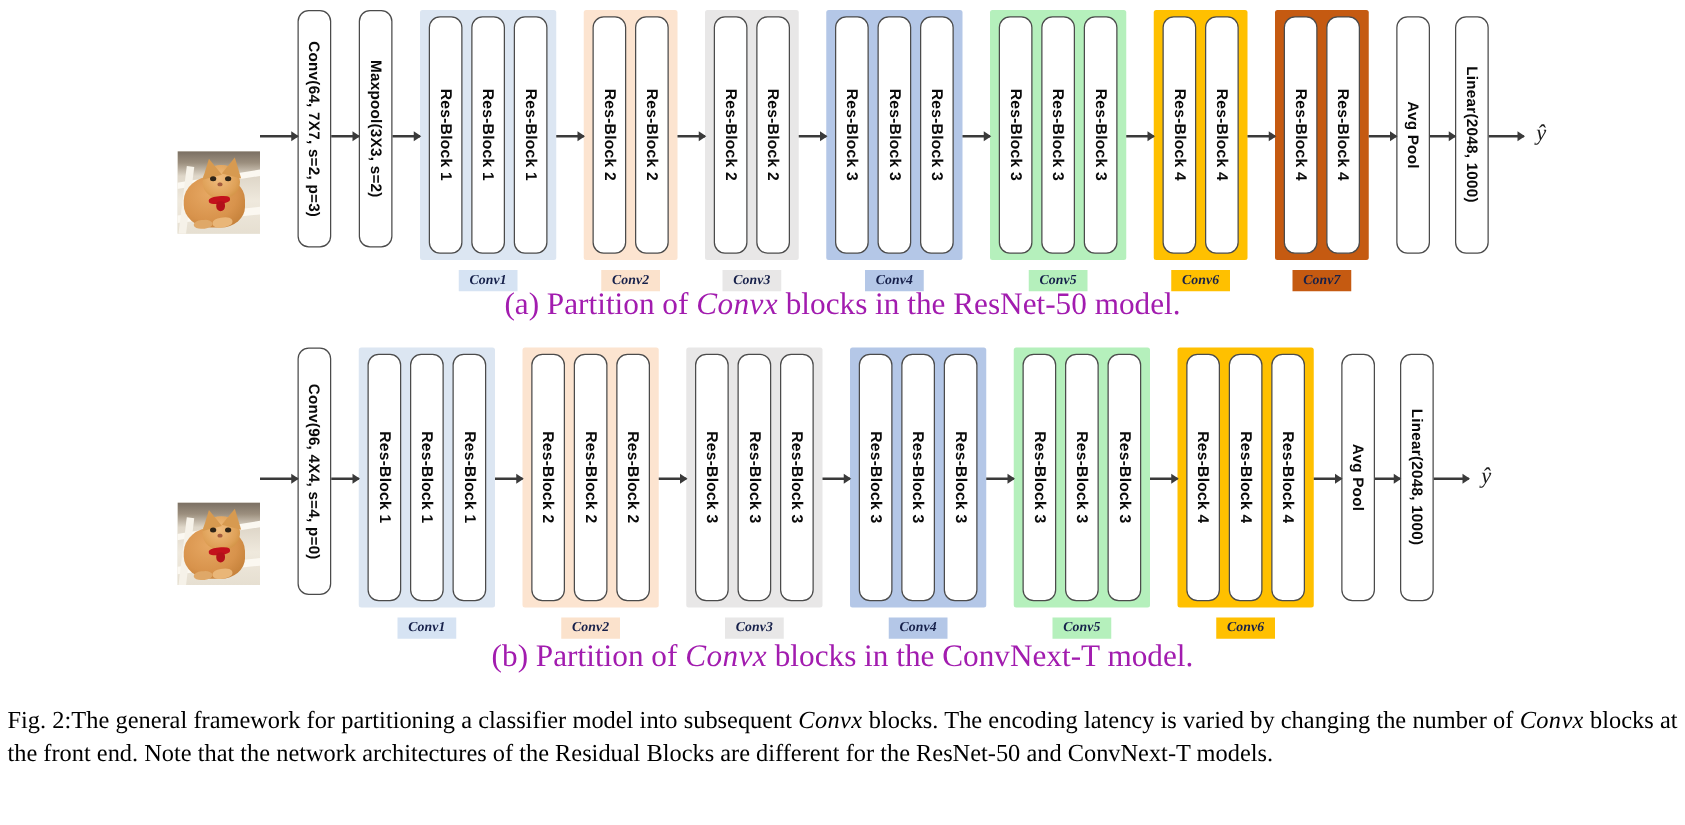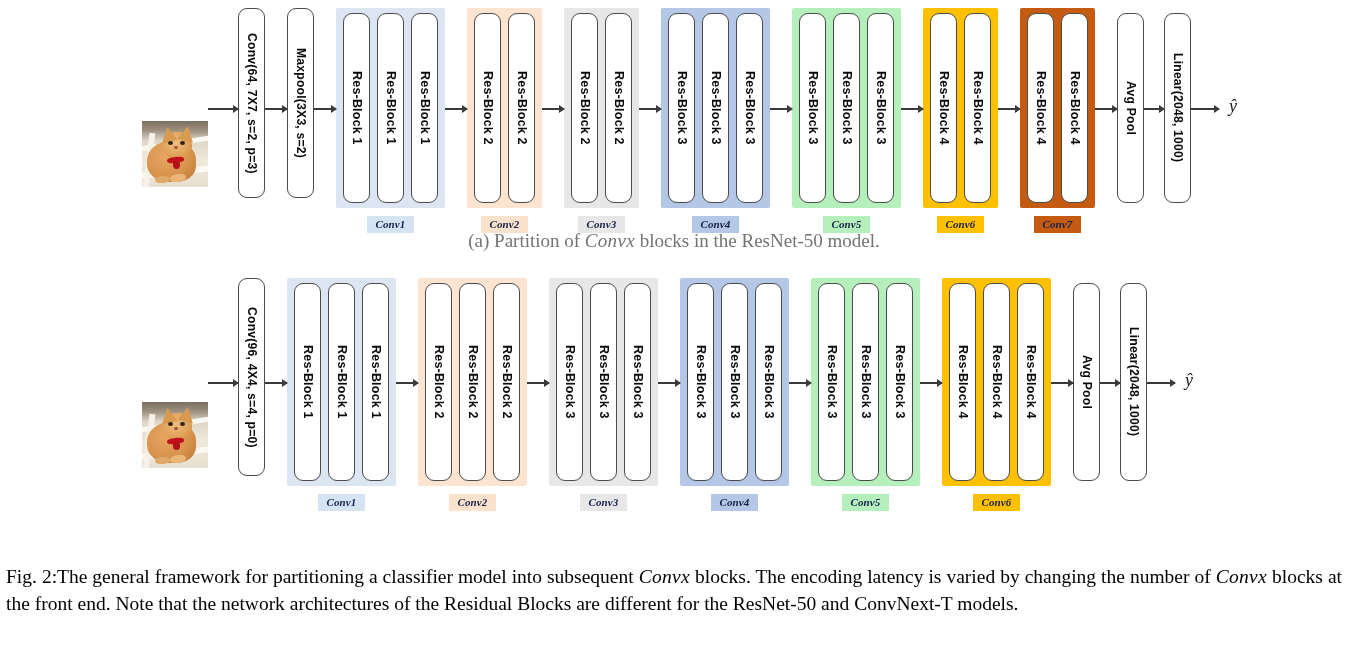"(a) Partition of Convx blocks" .subcaption { color: #737373 -> #a21caf; font-size: 19px -> 25px }
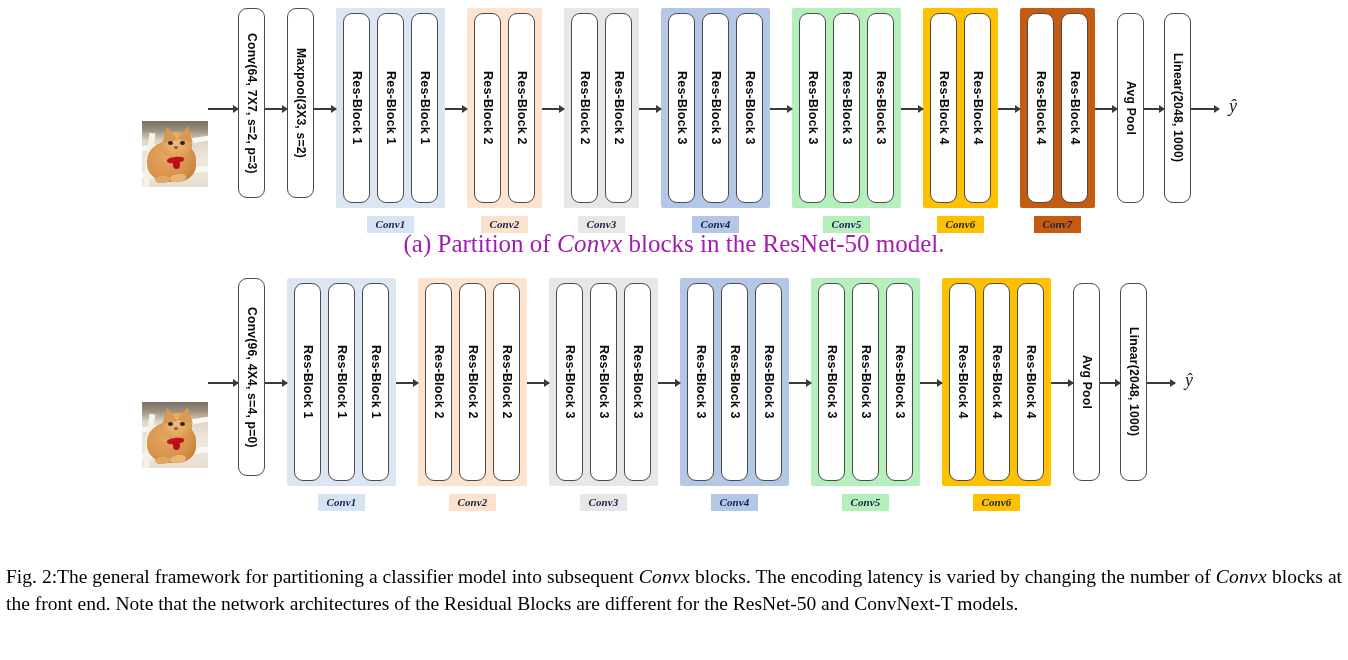"(b) Partition of Convx blocks" div.subcaption { html: none -> <div> <span>(b) Partition of </span><span>Convx</span><span> blocks in the ConvNext-T model.</span> </div> }
